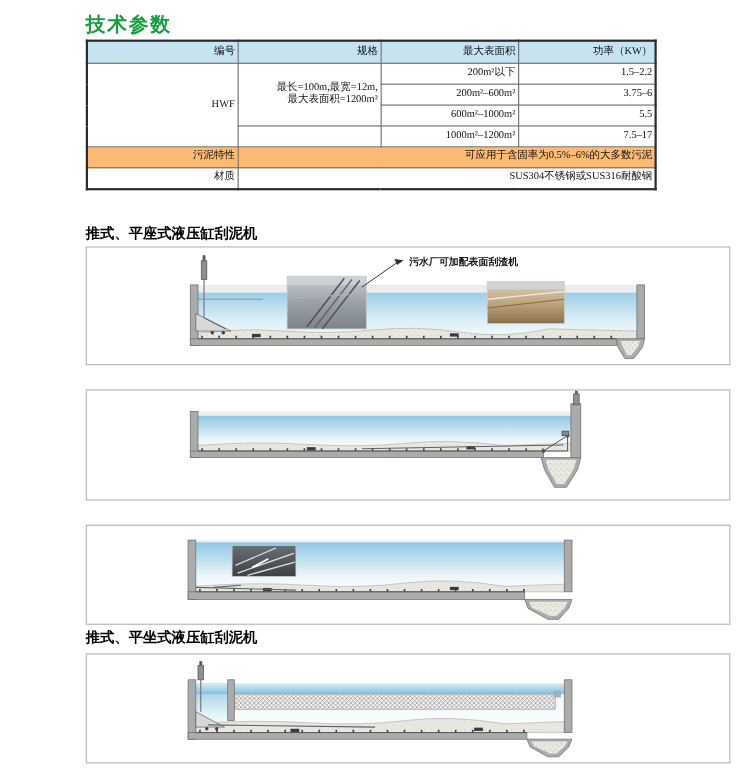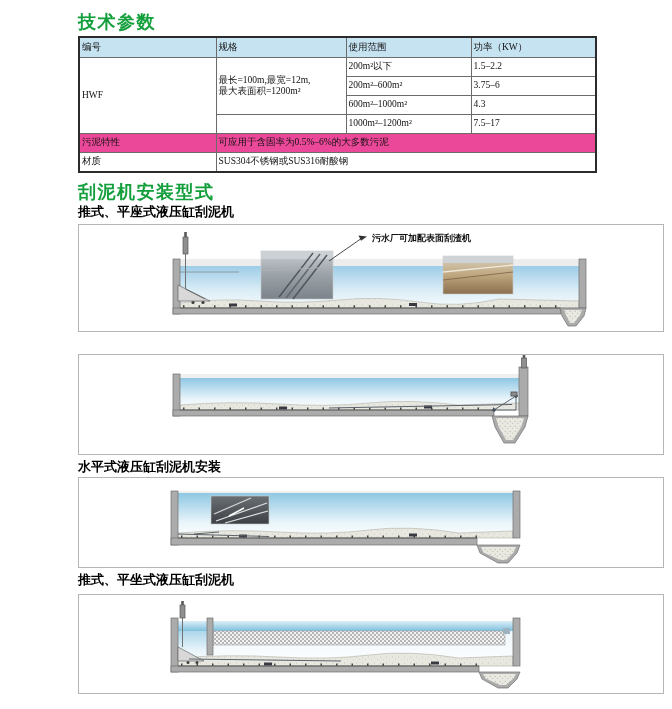"编号" .spec-table th, .spec-table td { text-align: left -> right }
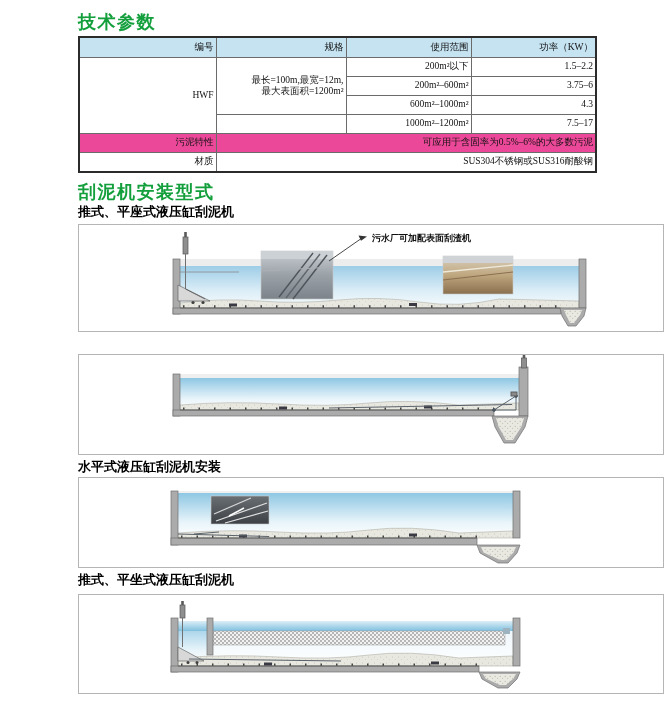"使用范围" th { text: 使用范围 -> 最大表面积 }
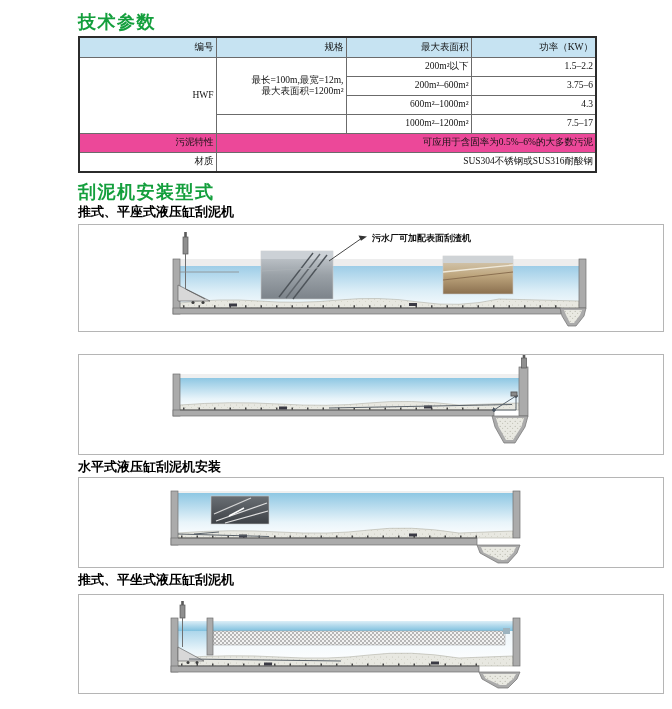"4.3" td { text: 4.3 -> 5.5 }
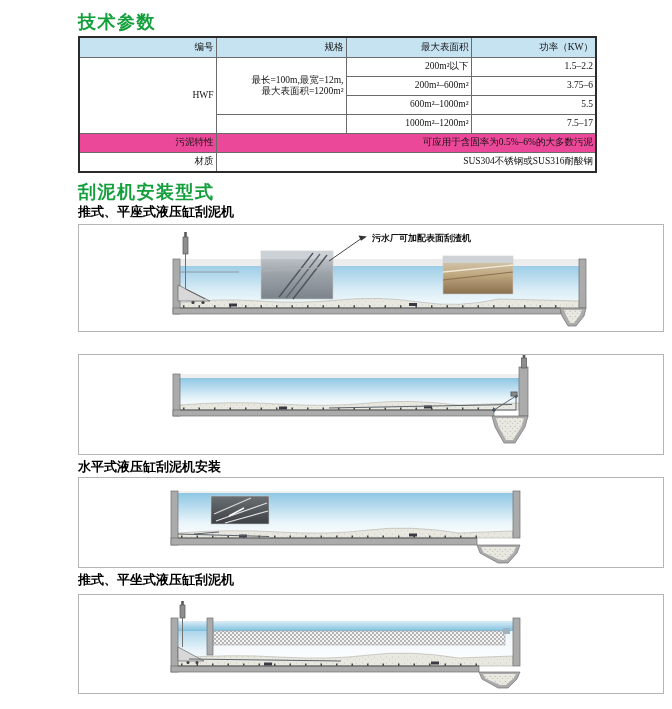"污泥特性" .spec-table tr.blue td { background: #ec4899 -> #fdba74 }
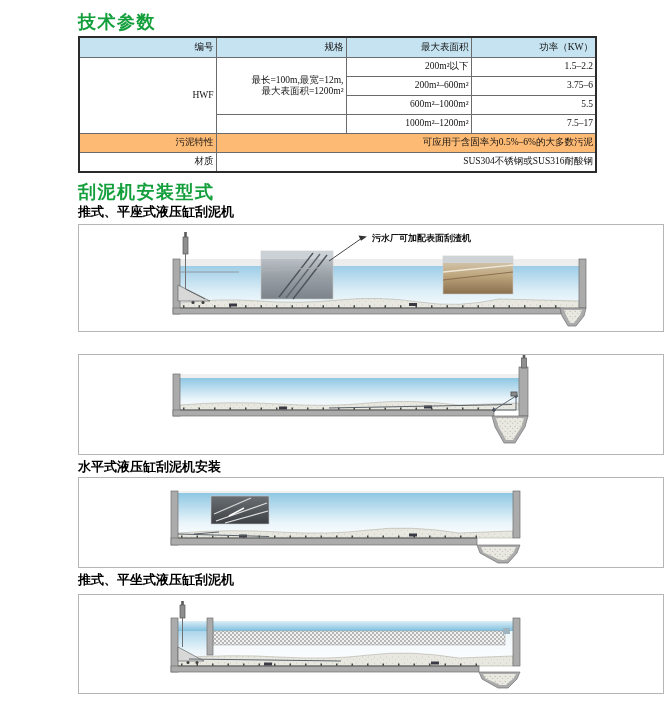"刮泥机安装型式" h2.sec-title { html: <h2>刮泥机安装型式</h2> -> none }
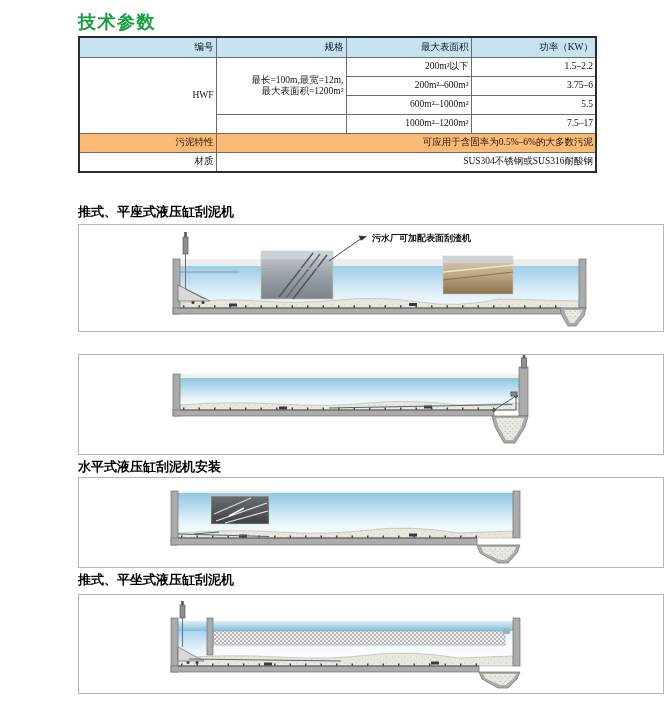"水平式液压缸刮泥机安装" div.caption { html: <div>水平式液压缸刮泥机安装</div> -> none }
